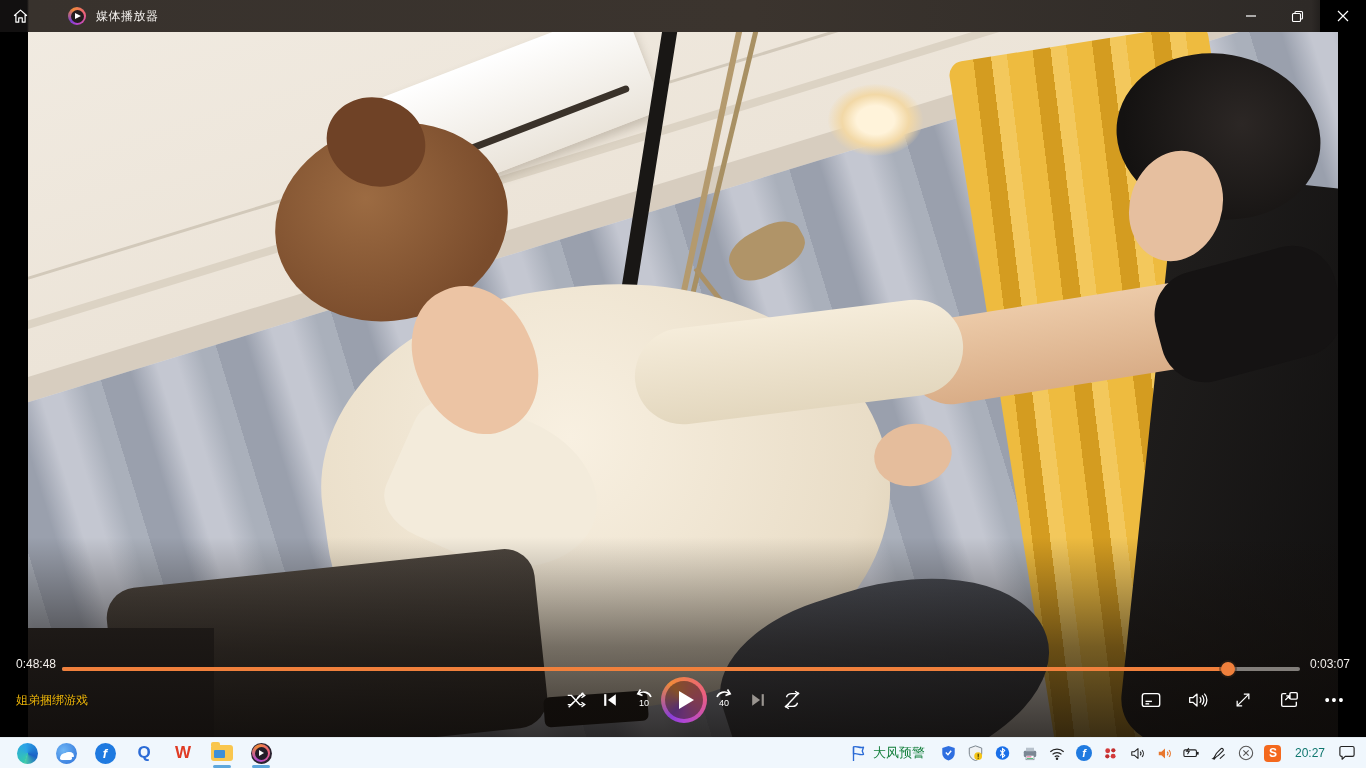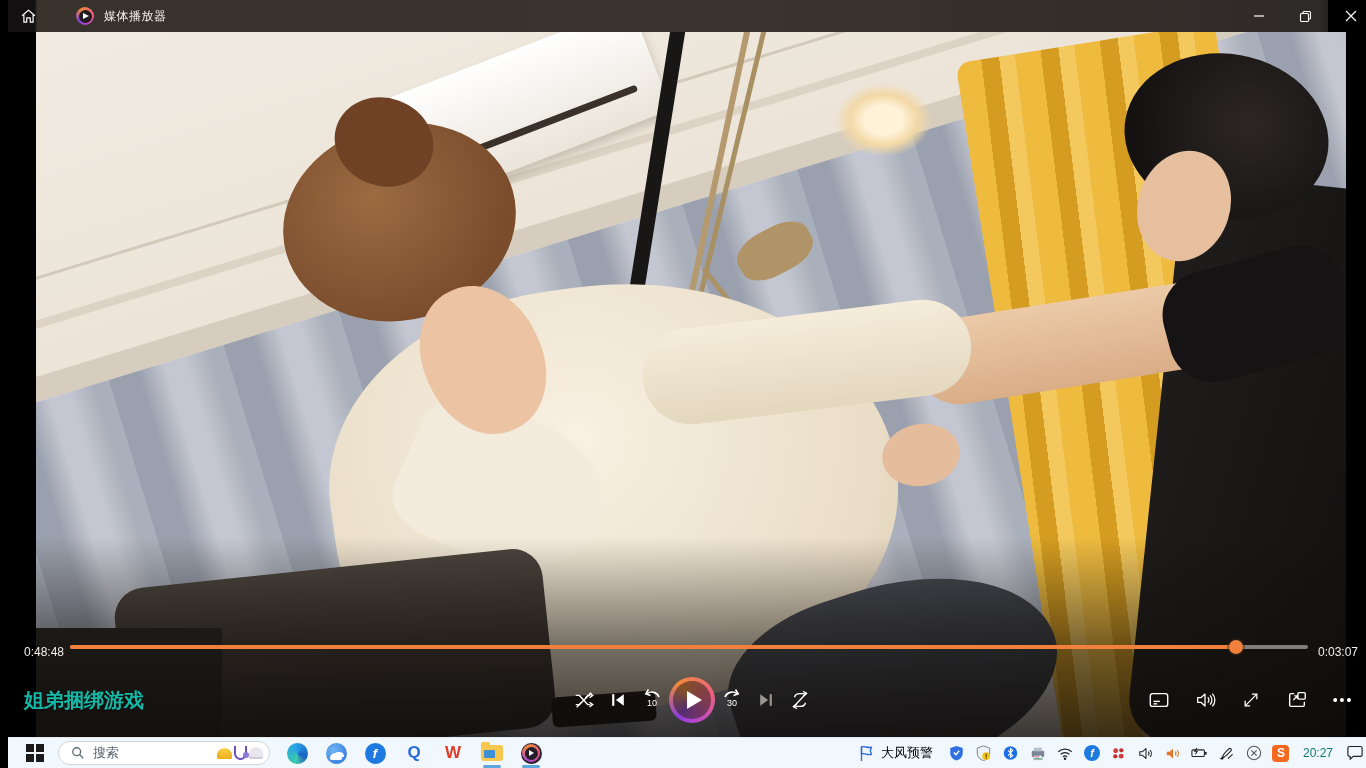"媒体播放器" .app { margin-left: 8px -> none }
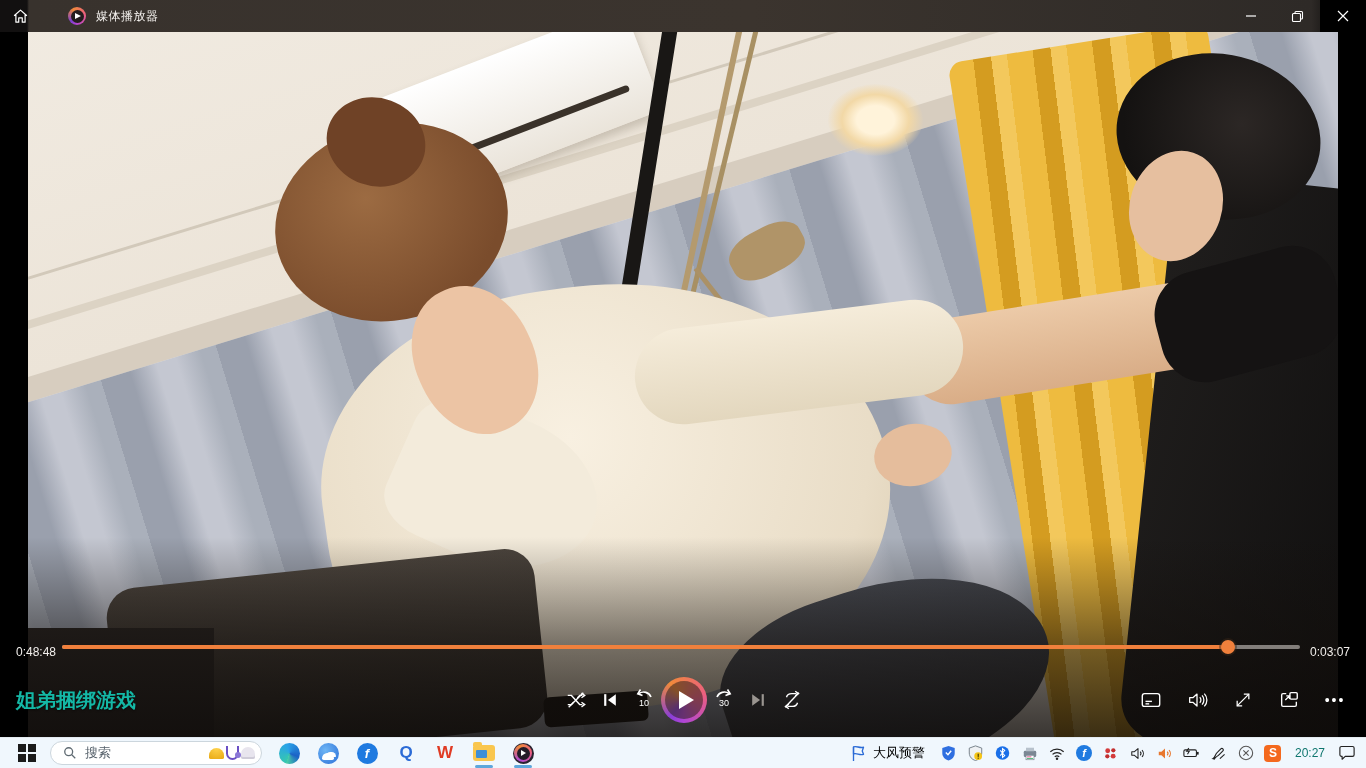"0:48:48" .progress-row { align-items: flex-start -> flex-end }
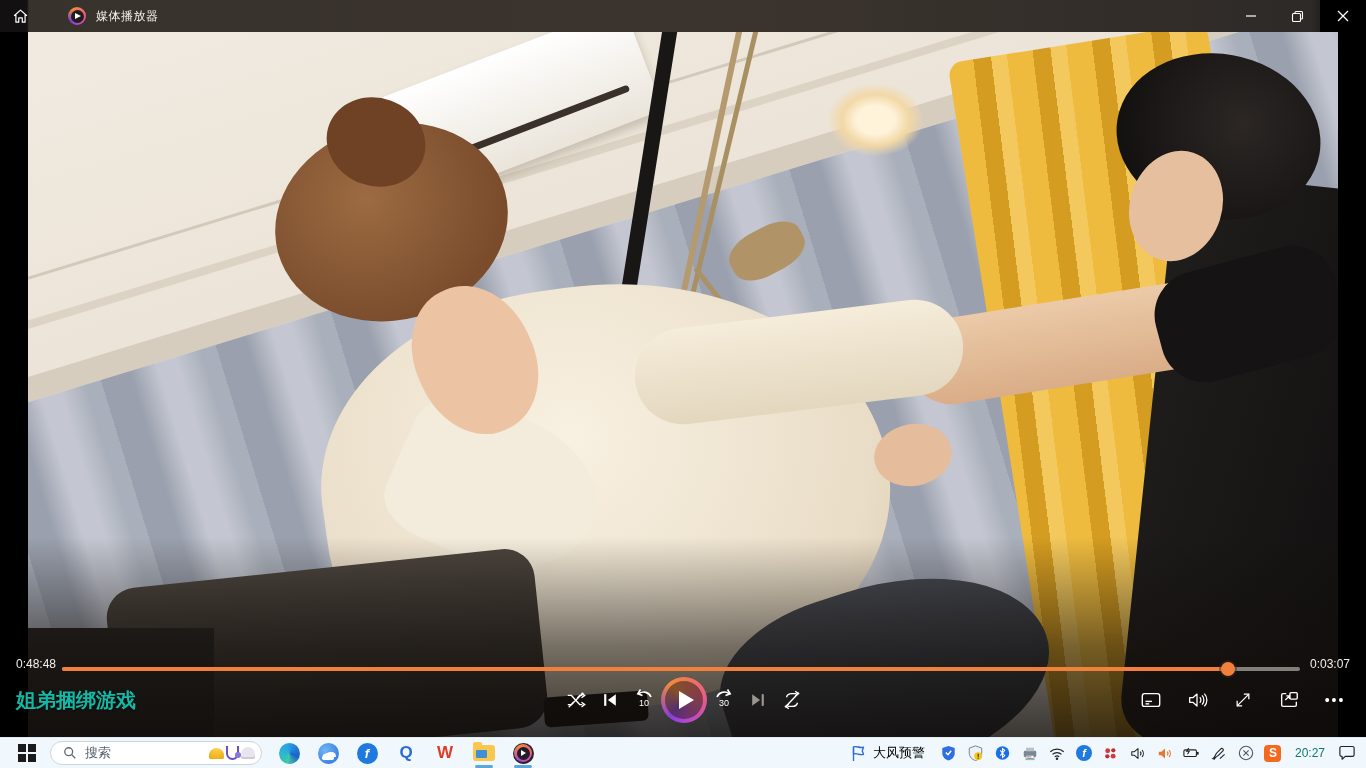"姐弟捆绑游戏" .media-title { color: #14b8a6 -> #eab308; font-size: 20px -> 12px; font-weight: bold -> normal }
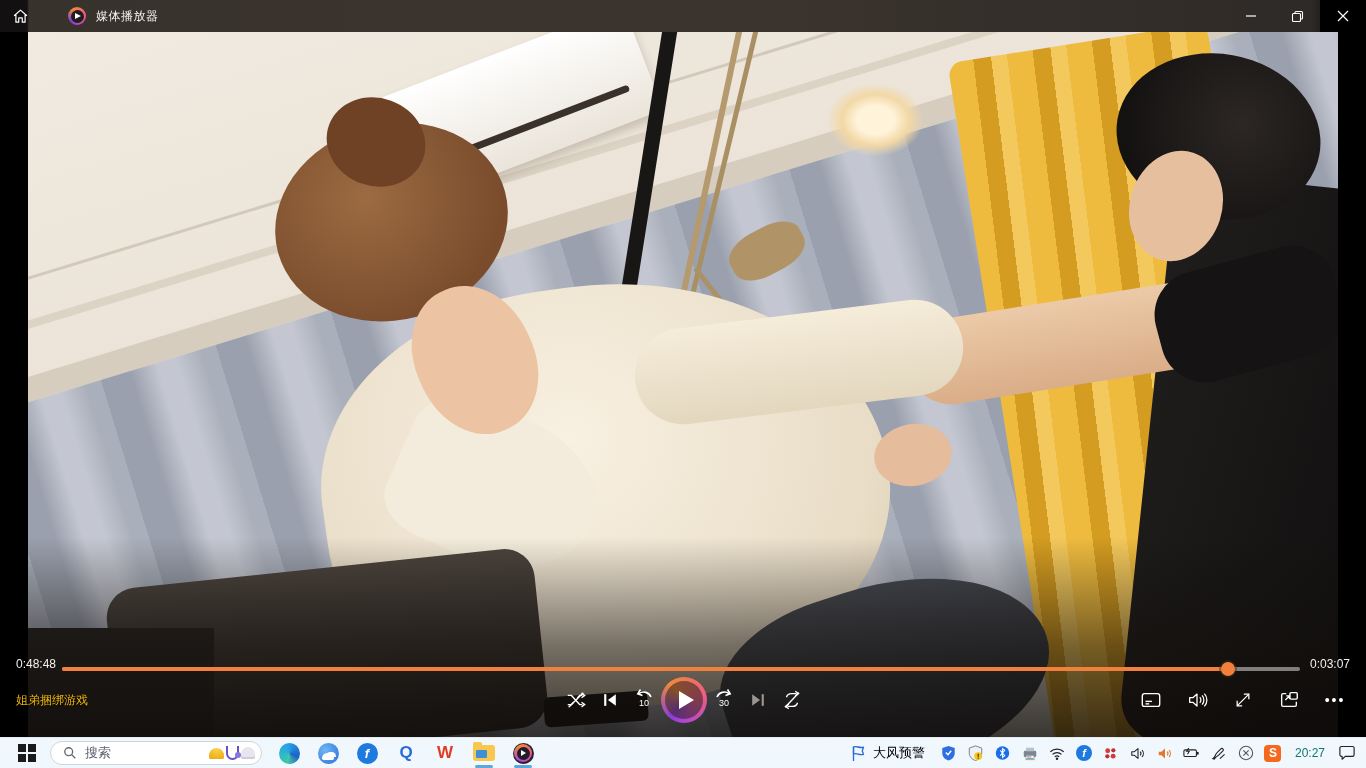"30" span.num { text: 30 -> 40 }
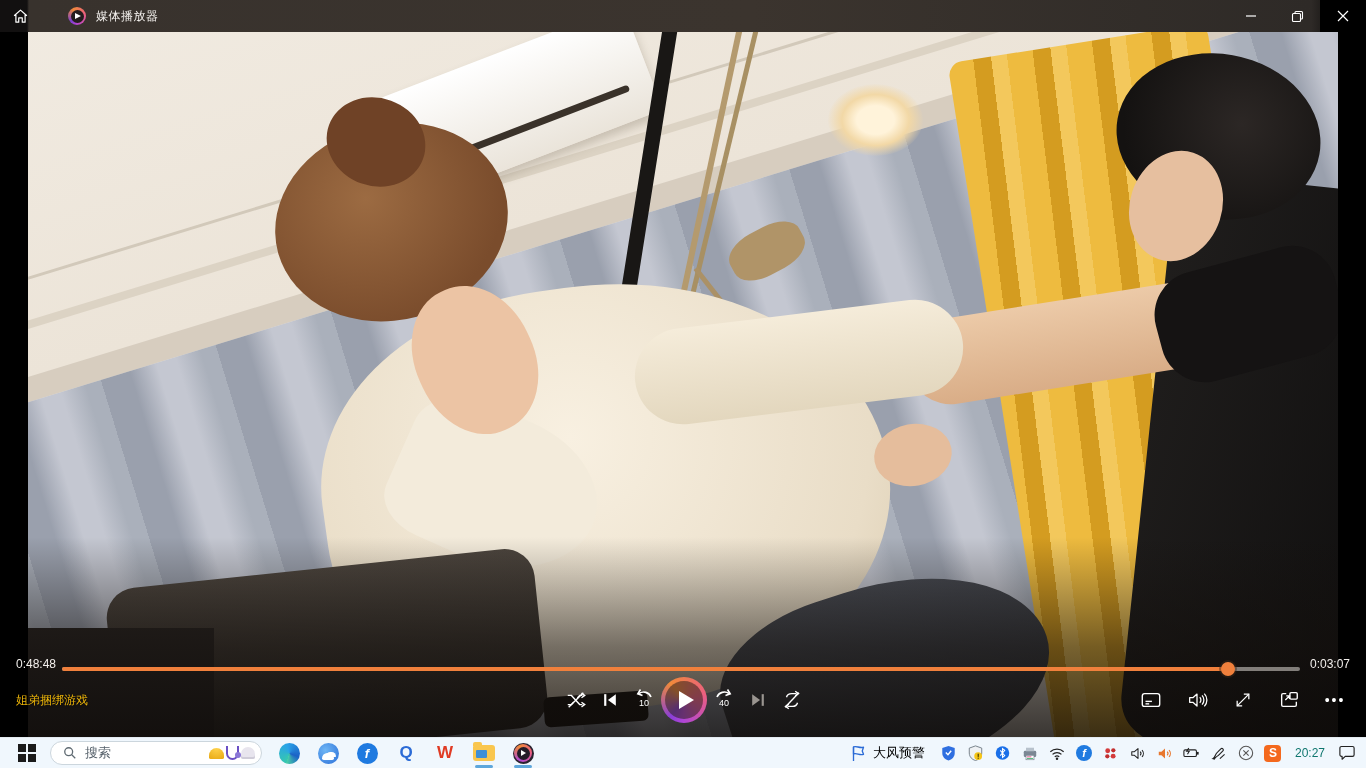"搜索" div.tb-left { html: <div> <div> <div> <i></i> <i></i> <i></i> <i></i> </div> </div> <div> <svg> <circle></circle> <line></line> </svg> <span>搜索</span> <span> <span></span> <span></span> <span></span> </span> </div> </div> -> none }
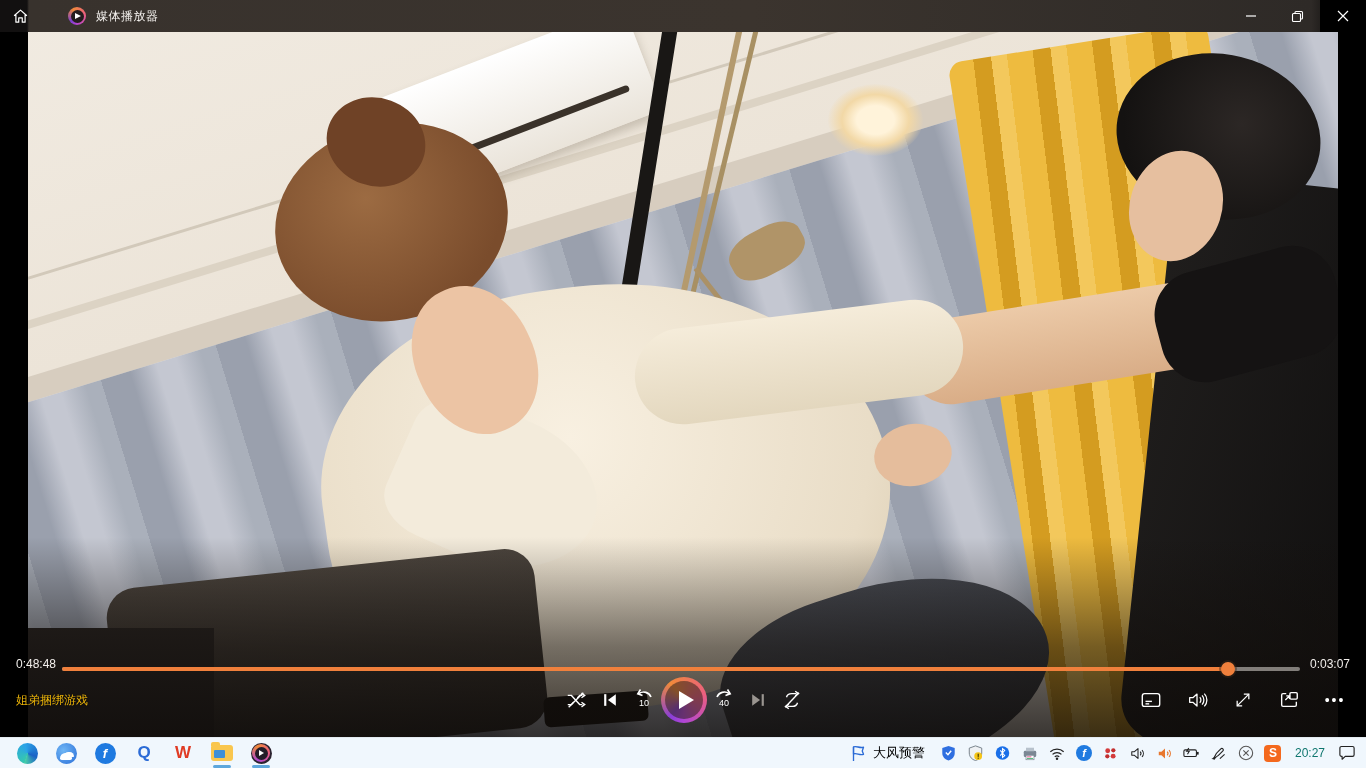"大风预警" .widget .wtext { color: #000000 -> #15803d }
